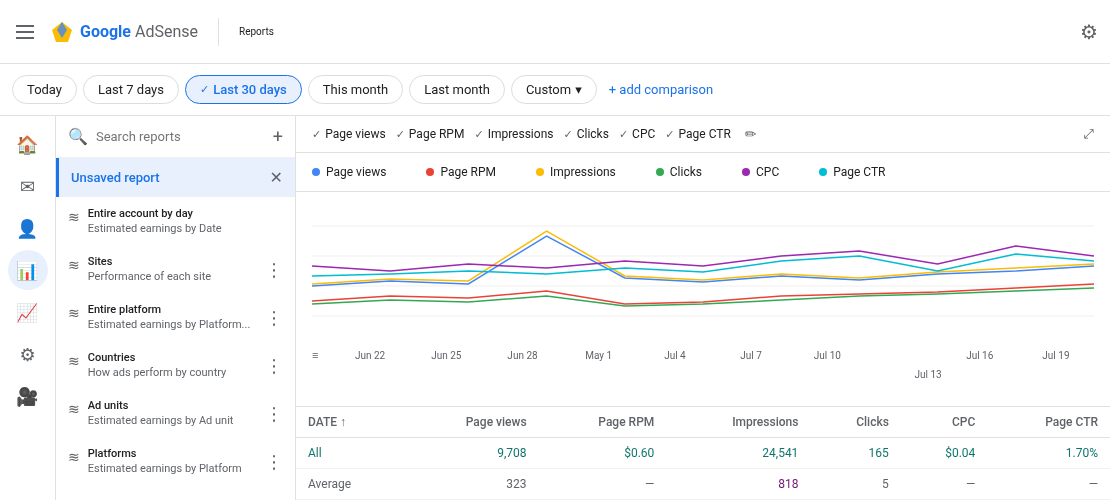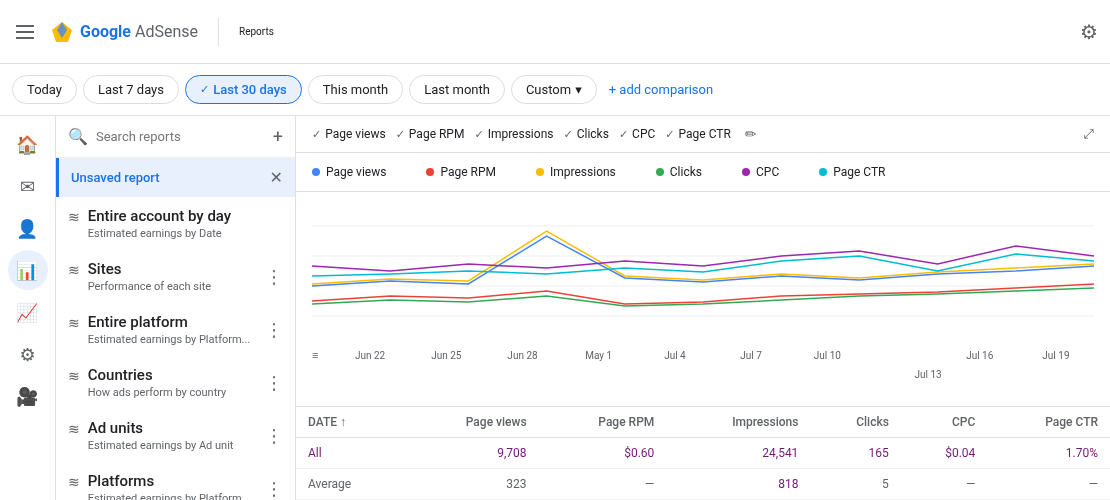"Entire account by day" .nav-item-title { font-size: 15px -> 11px }
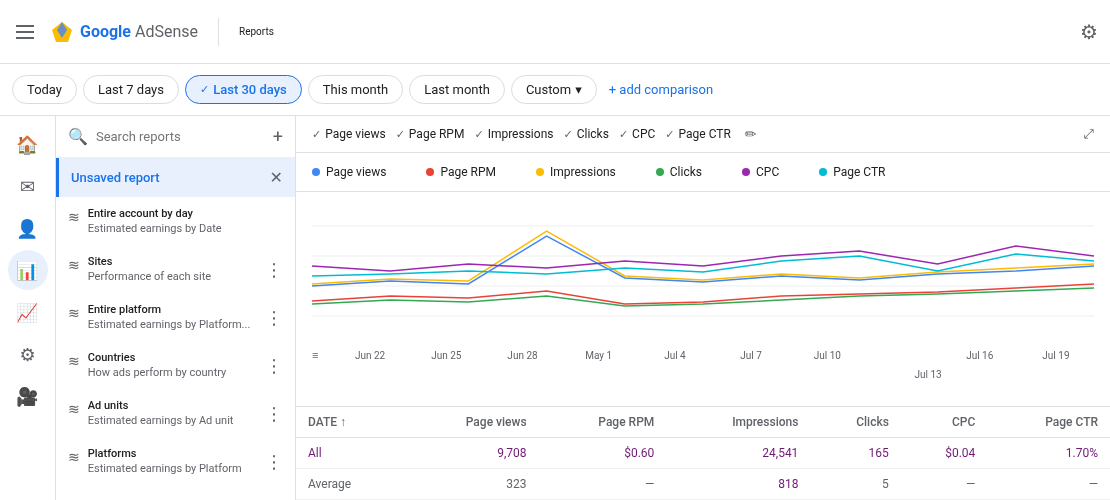"All" td { color: #701a75 -> #0f766e }
